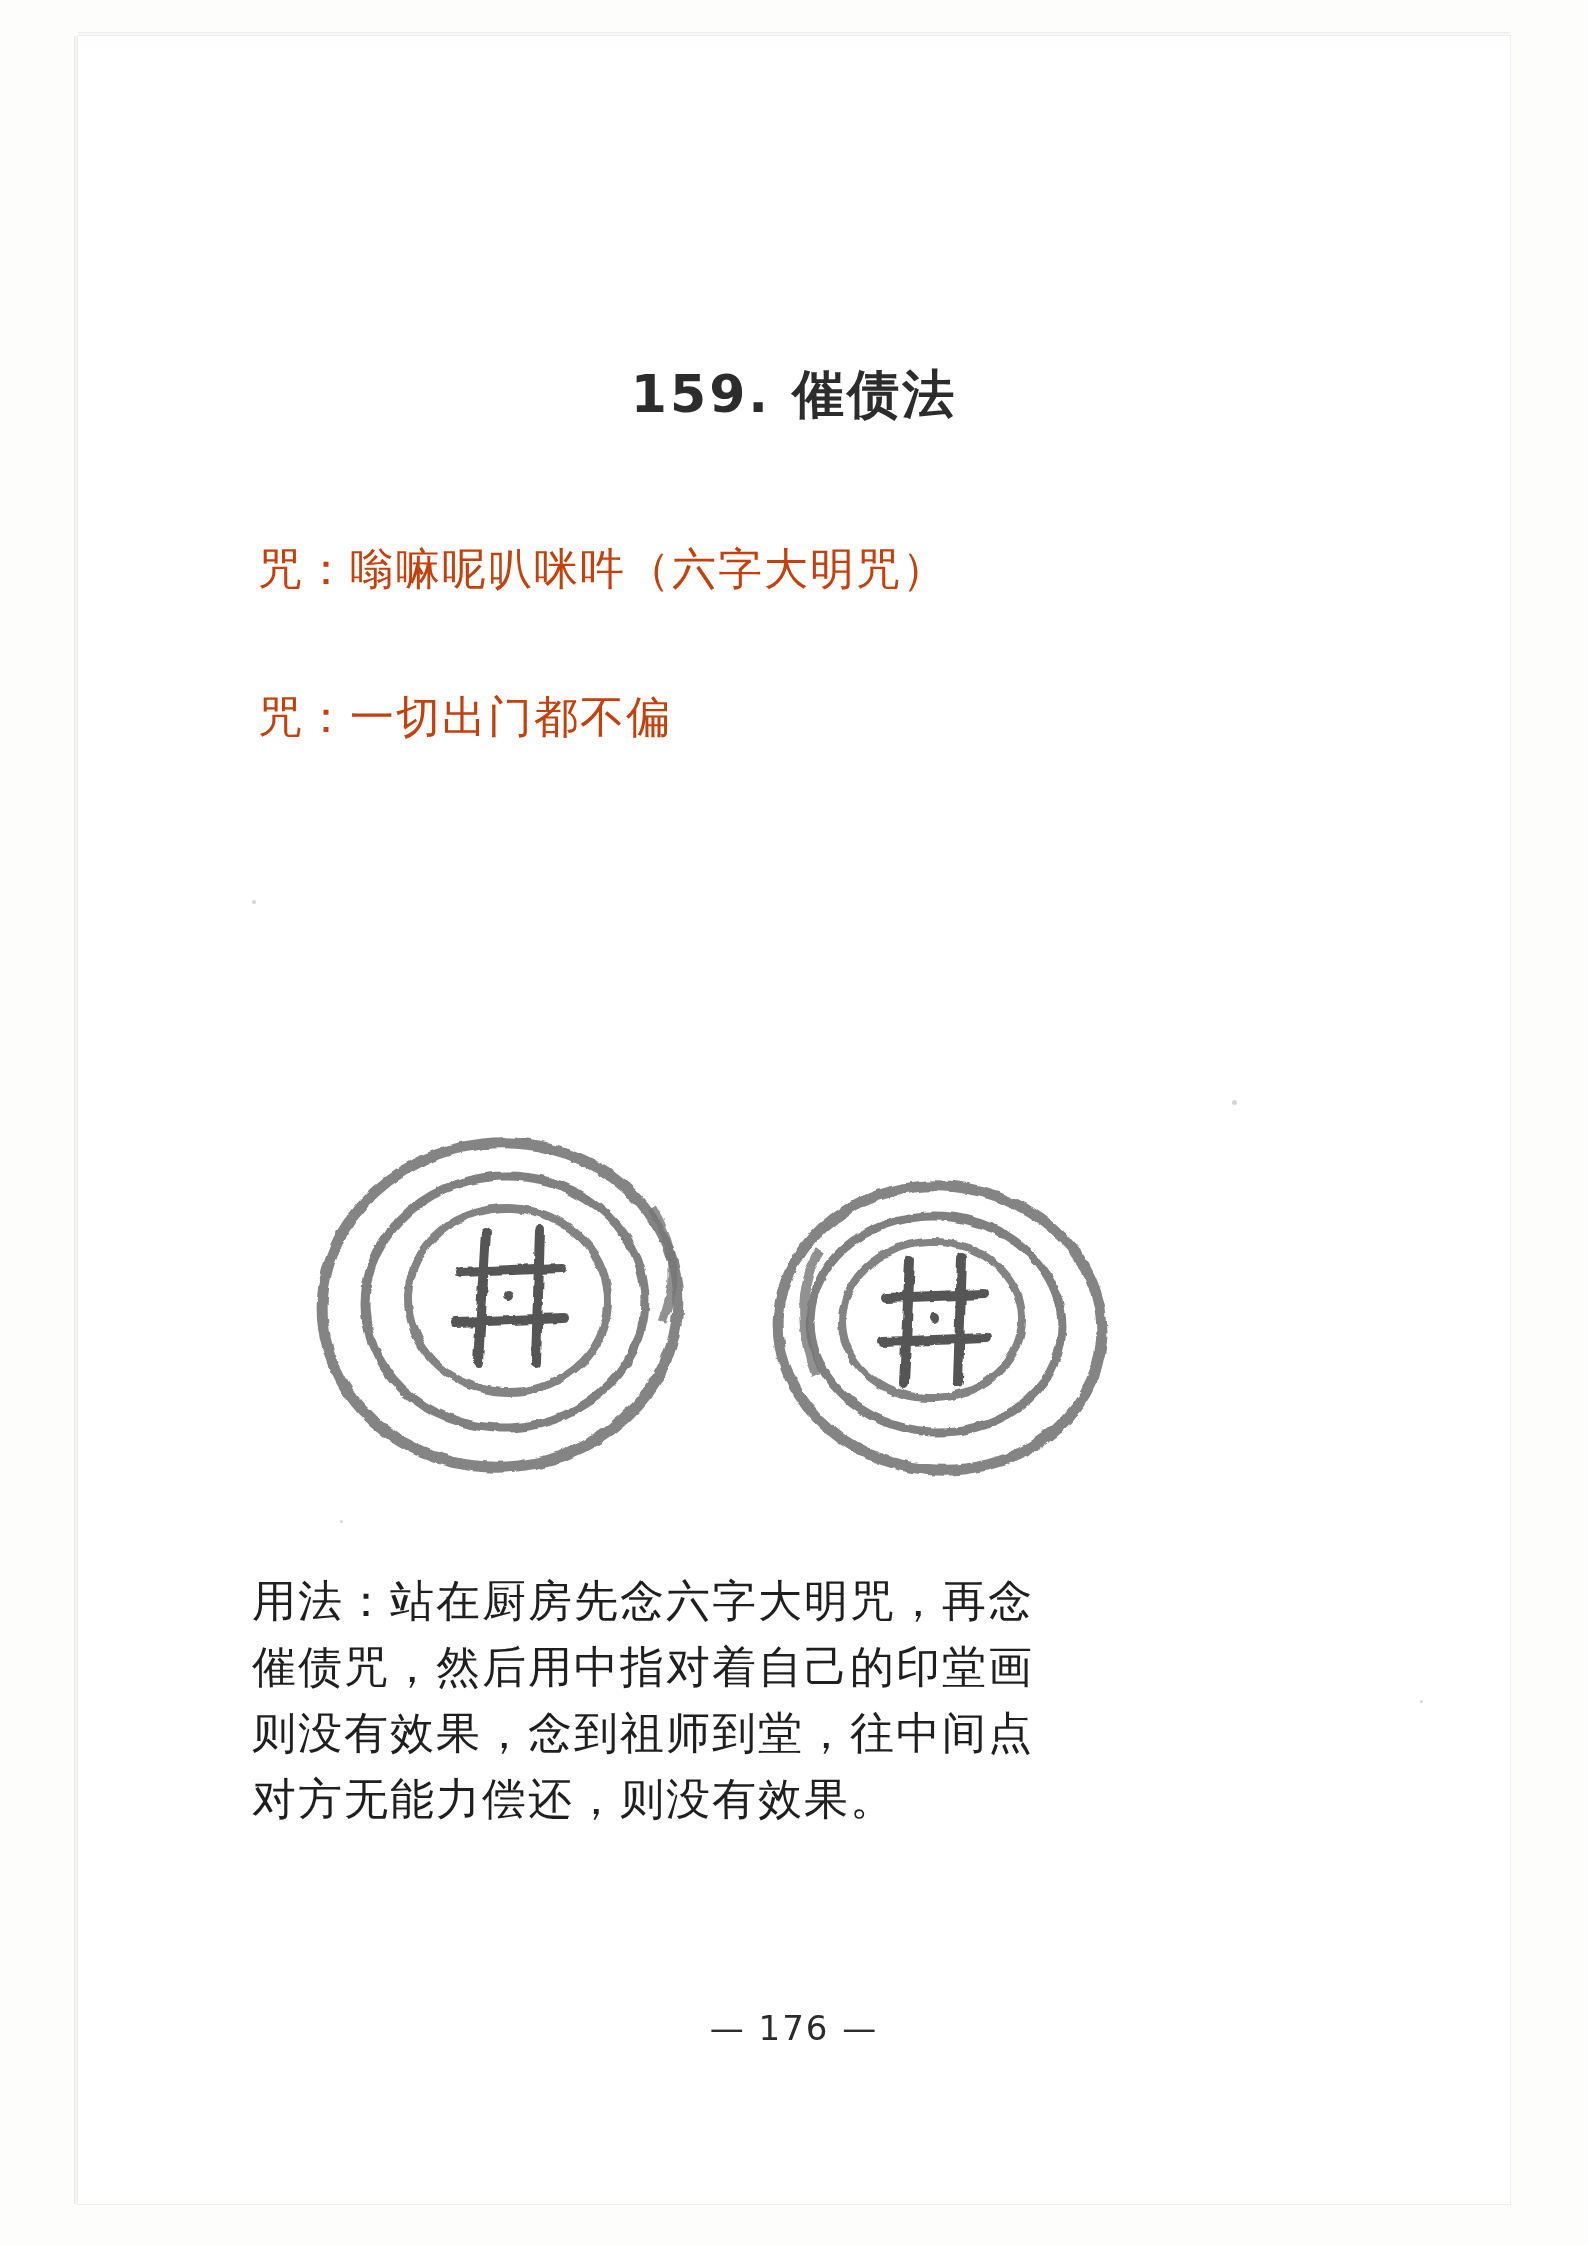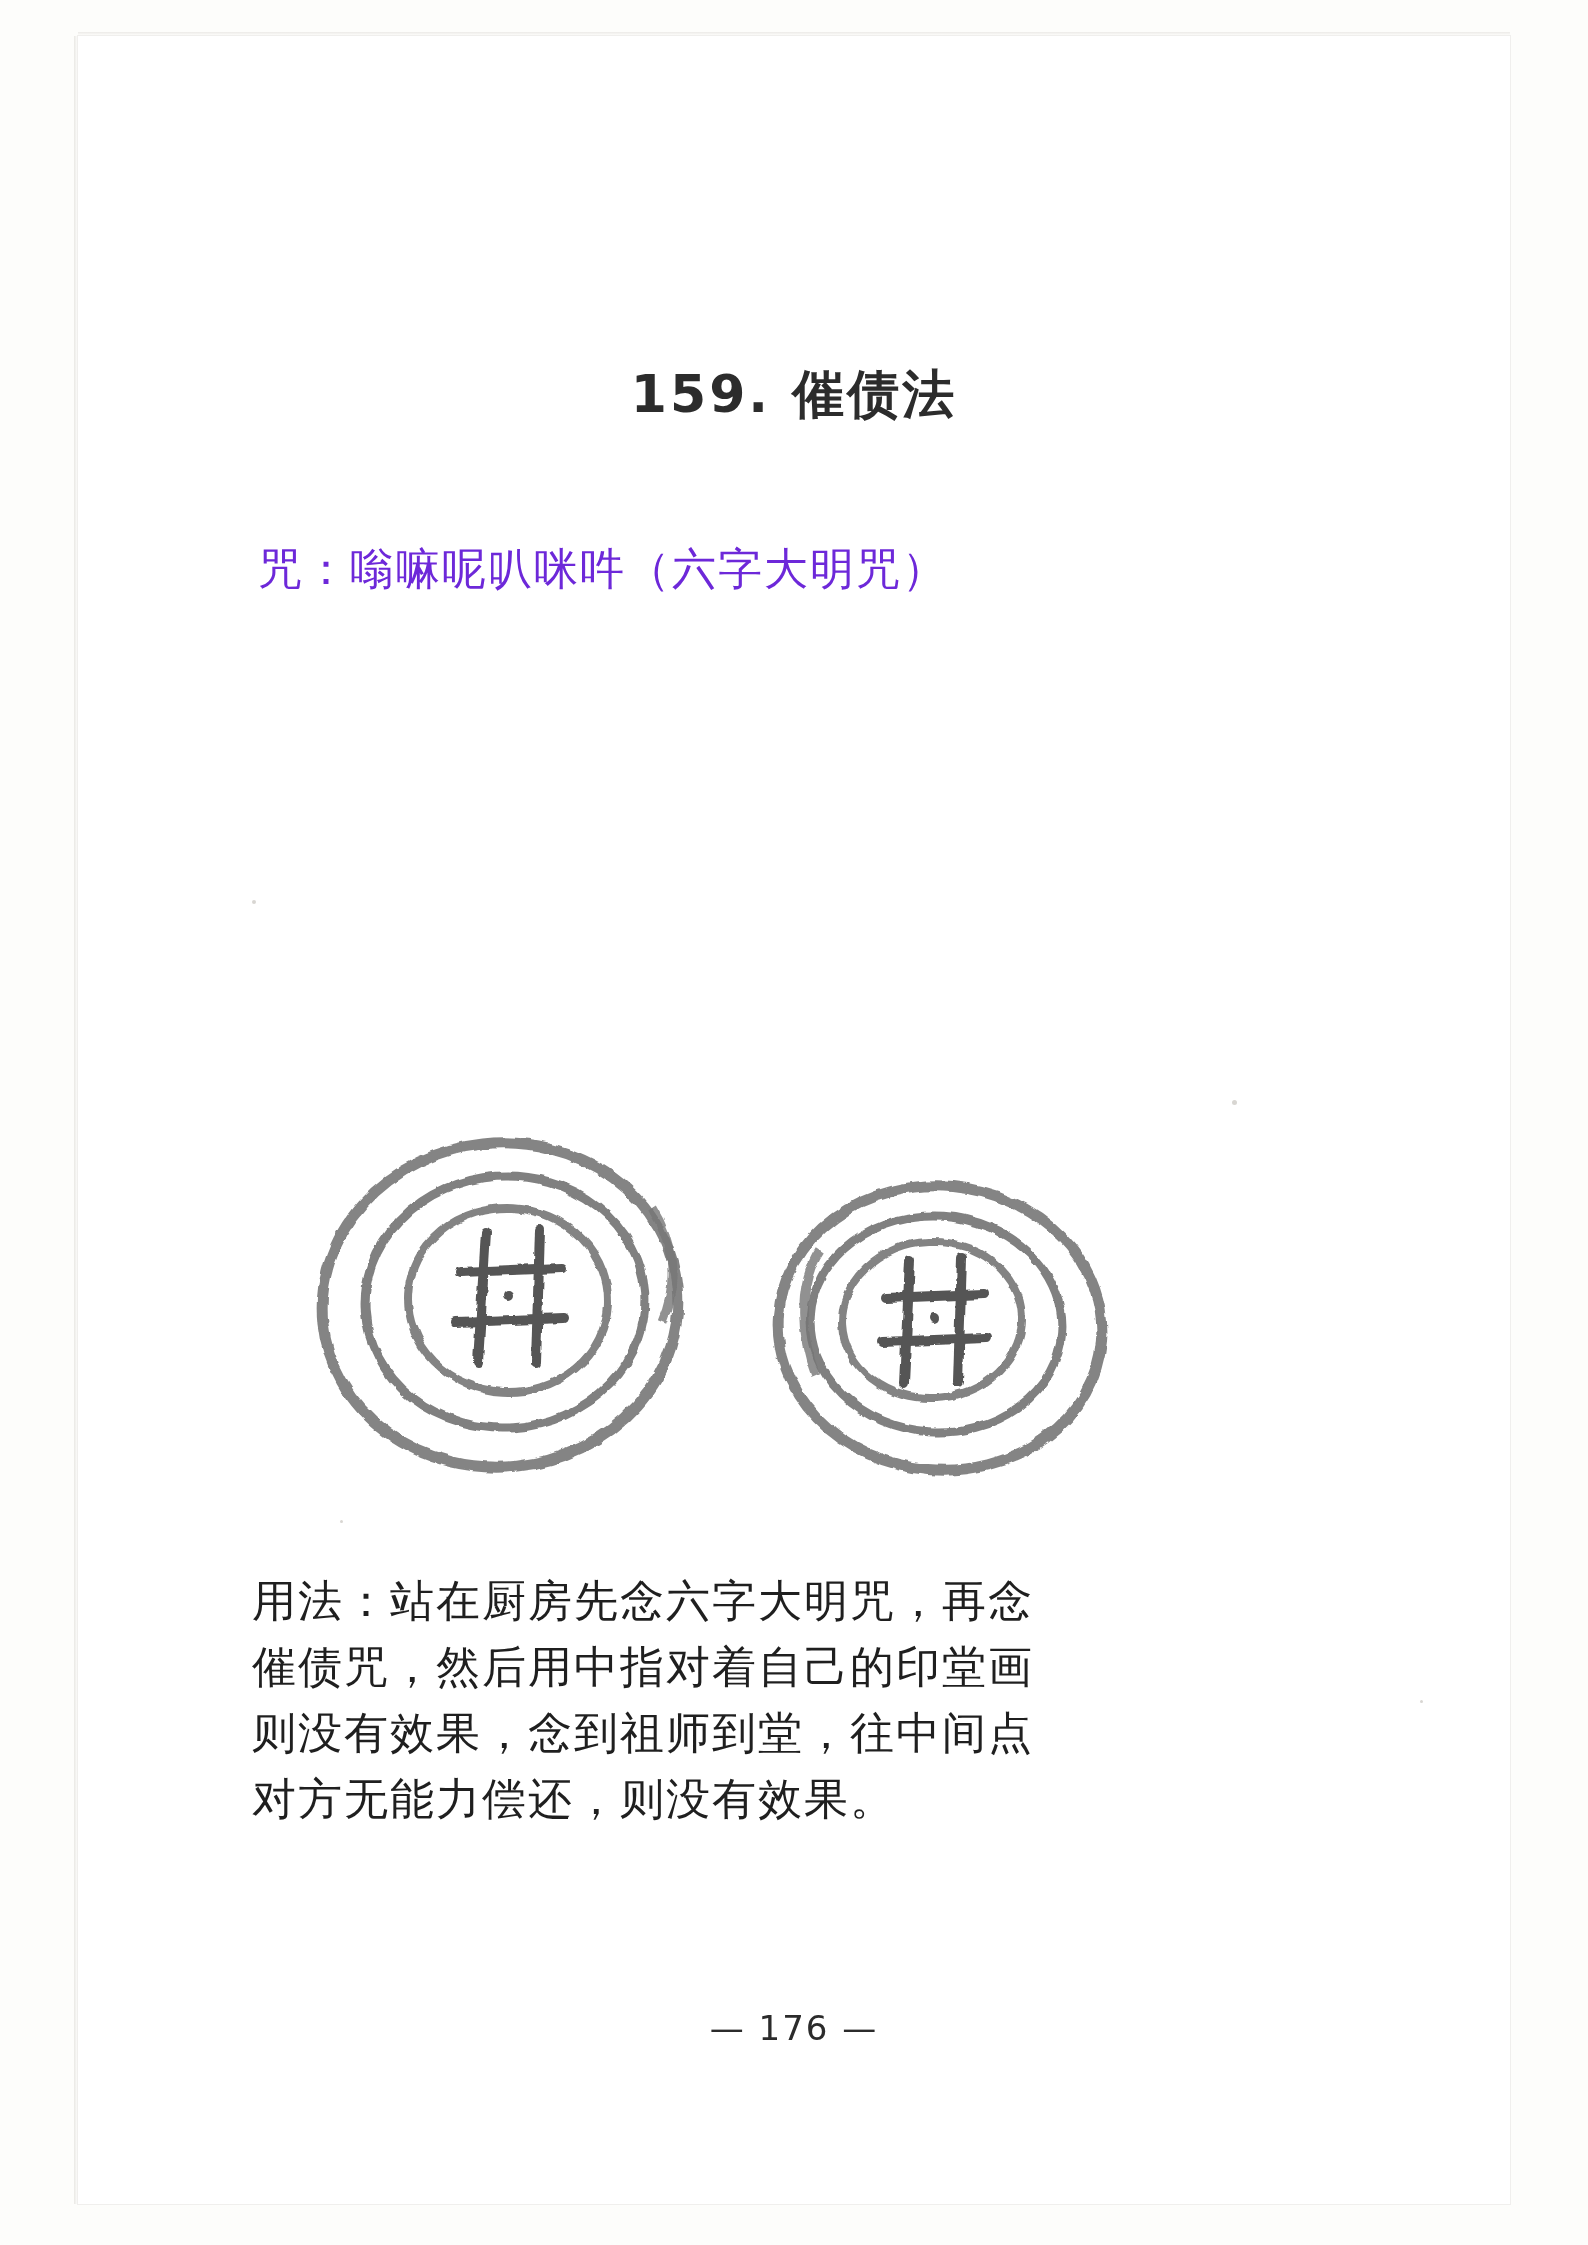"咒：嗡嘛呢叭咪吽（六字大明咒）" .line { color: #6d28d9 -> #c2410c }
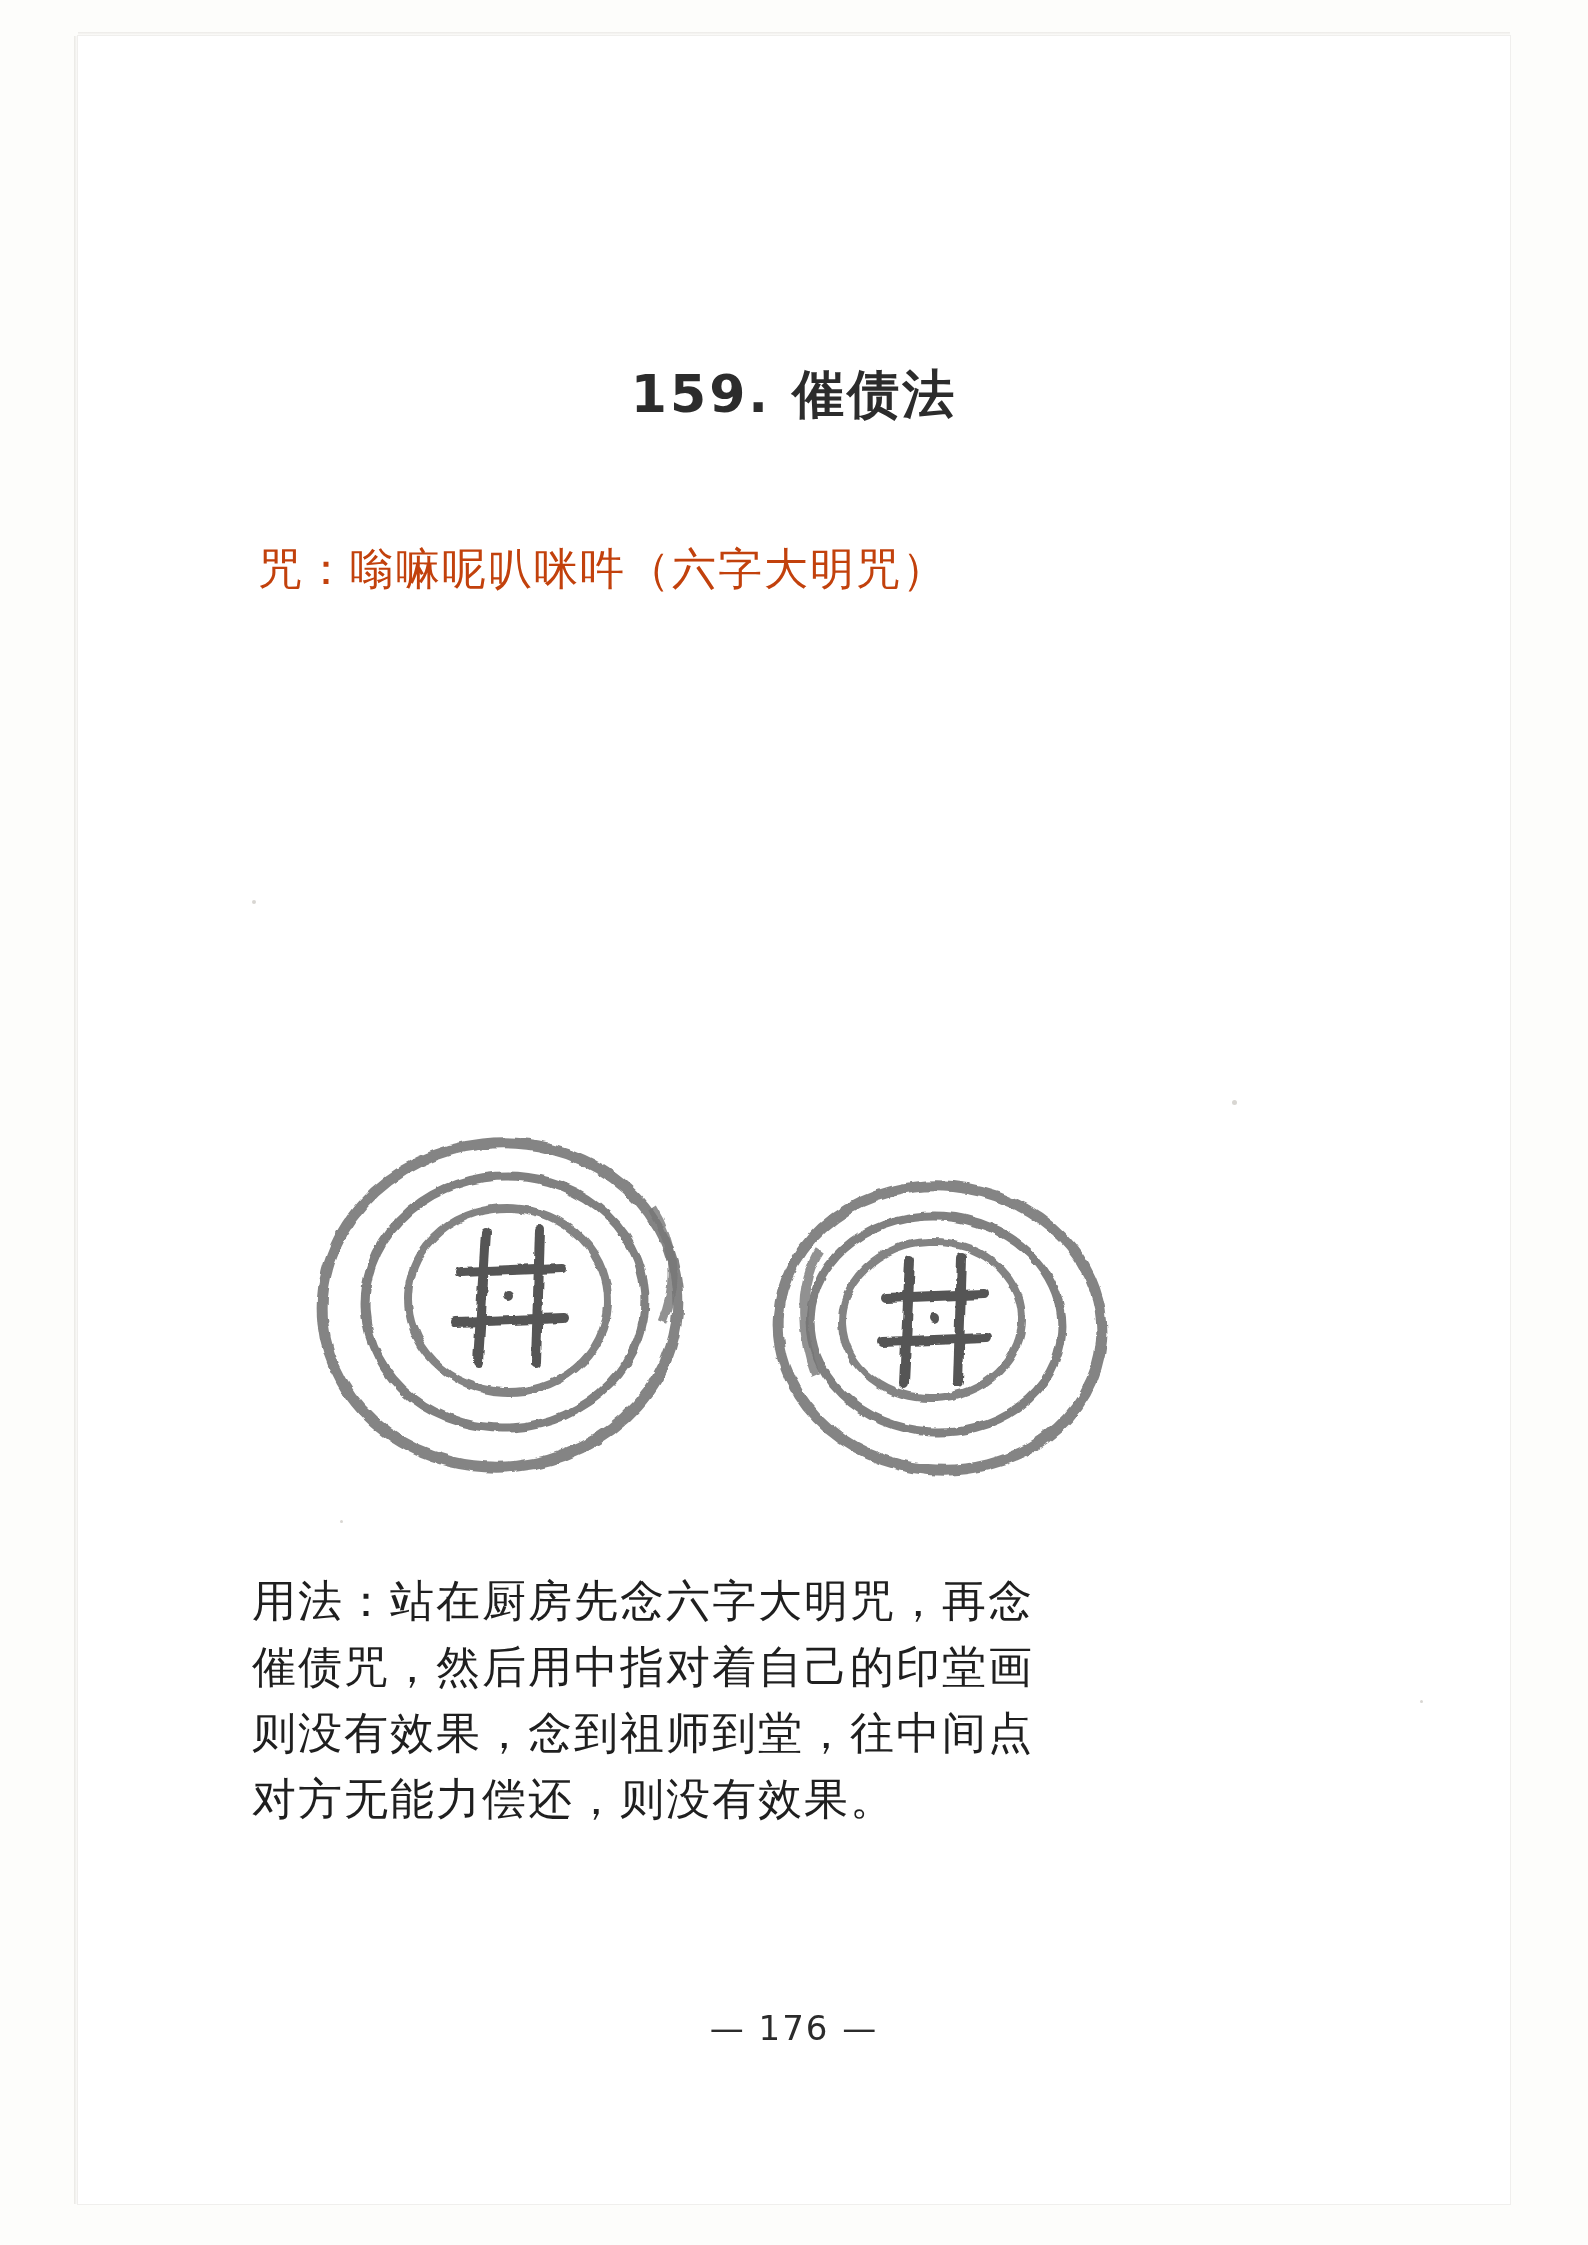"咒：一切出门都不偏" div.line { html: none -> <div>咒：一切出门都不偏</div> }
